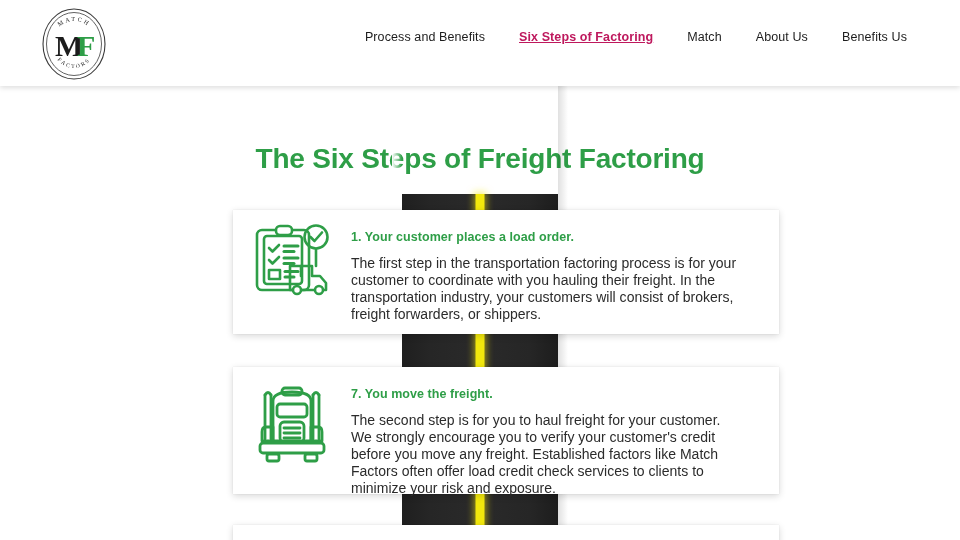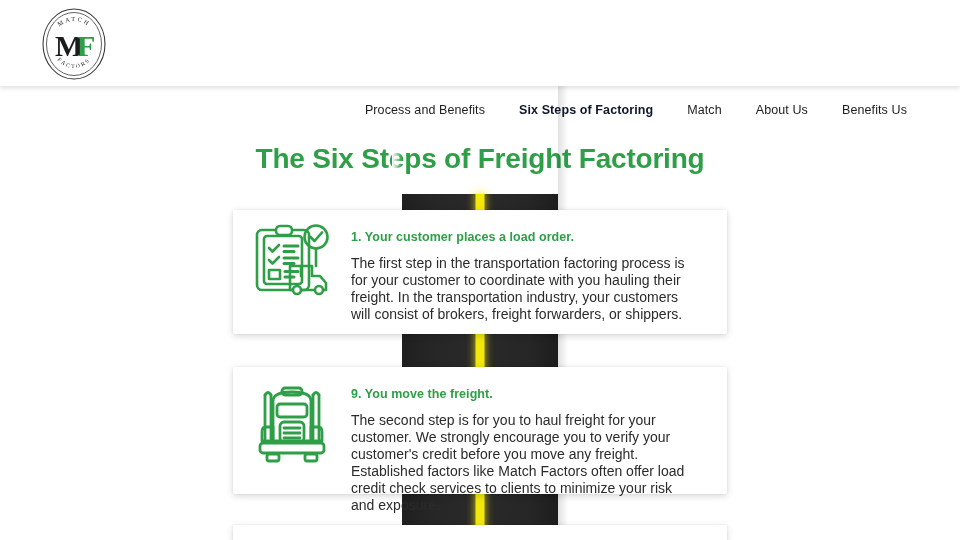"Process and Benefits" .main-nav { align-items: flex-end -> center; margin-top: 48px -> none }
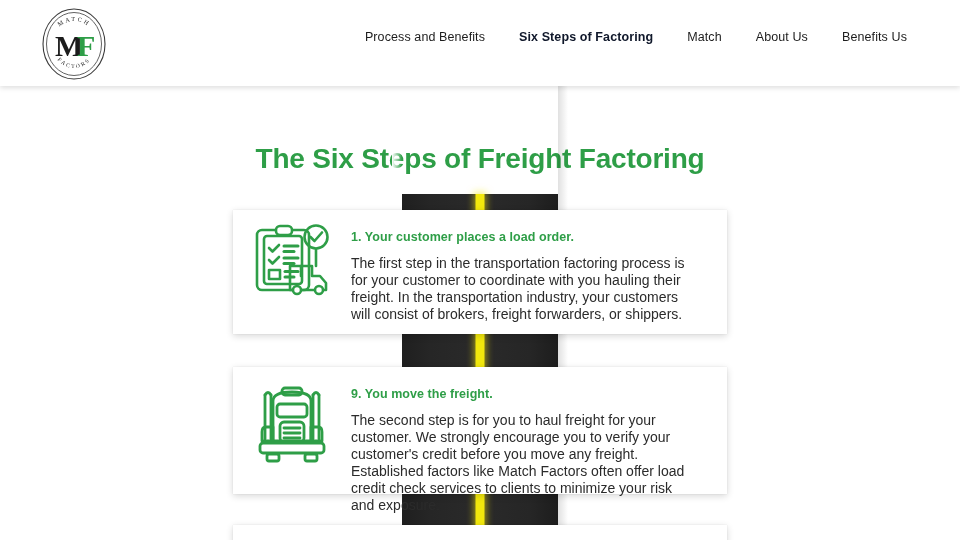"Six Steps of Factoring" .nav-item.active { color: #0f172a -> #be185d; text-decoration: none -> underline }
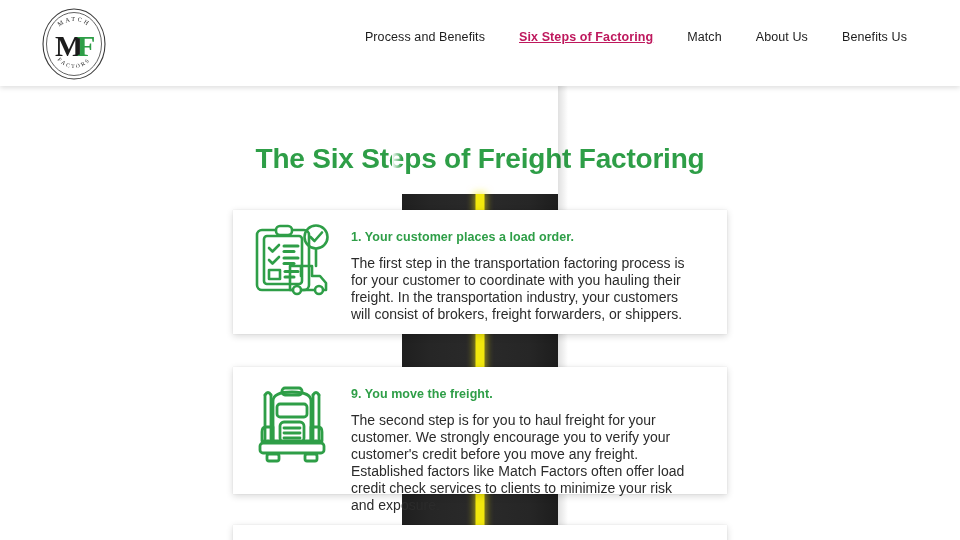"1. Your customer places a" .card { width: 494px -> 546px }
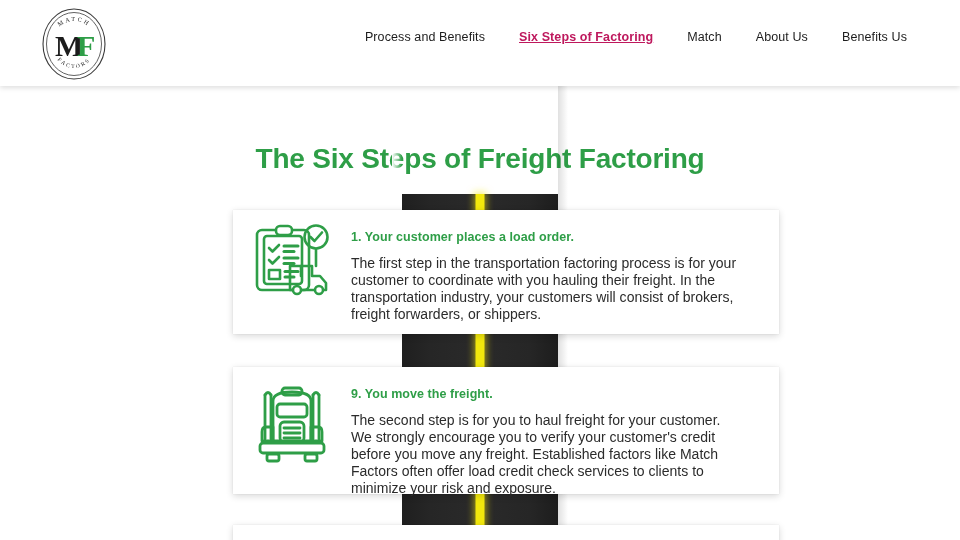"9. You move the freight." div.card-heading { text: 9 -> 7 }
